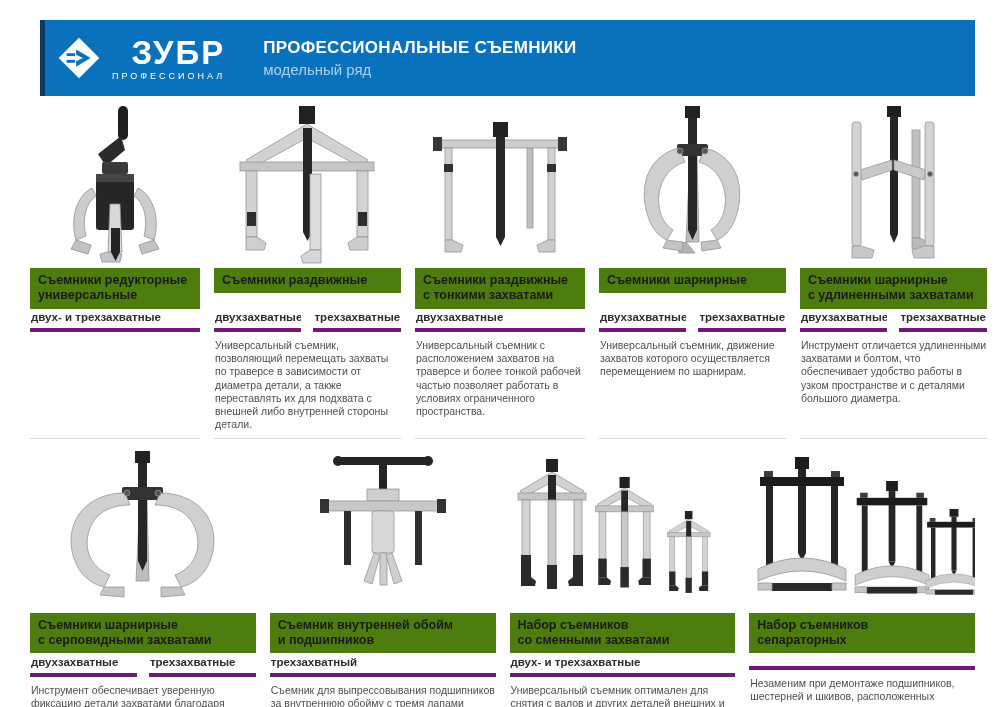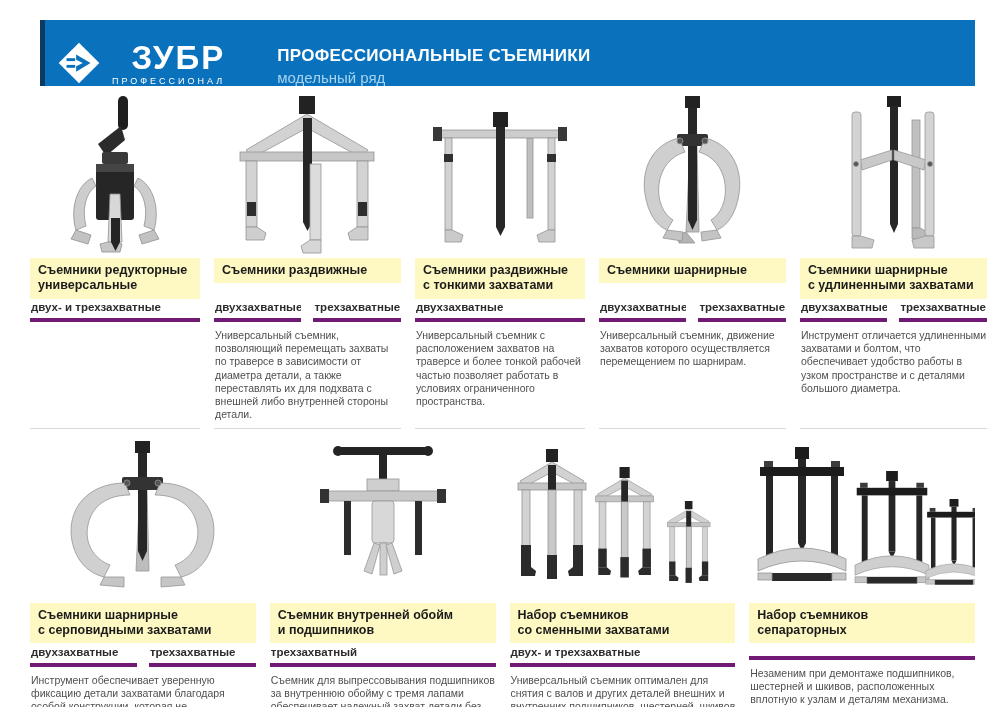"ЗУБР" .header { align-items: flex-end -> center; gap: 24px -> none; height: 66px -> 76px }
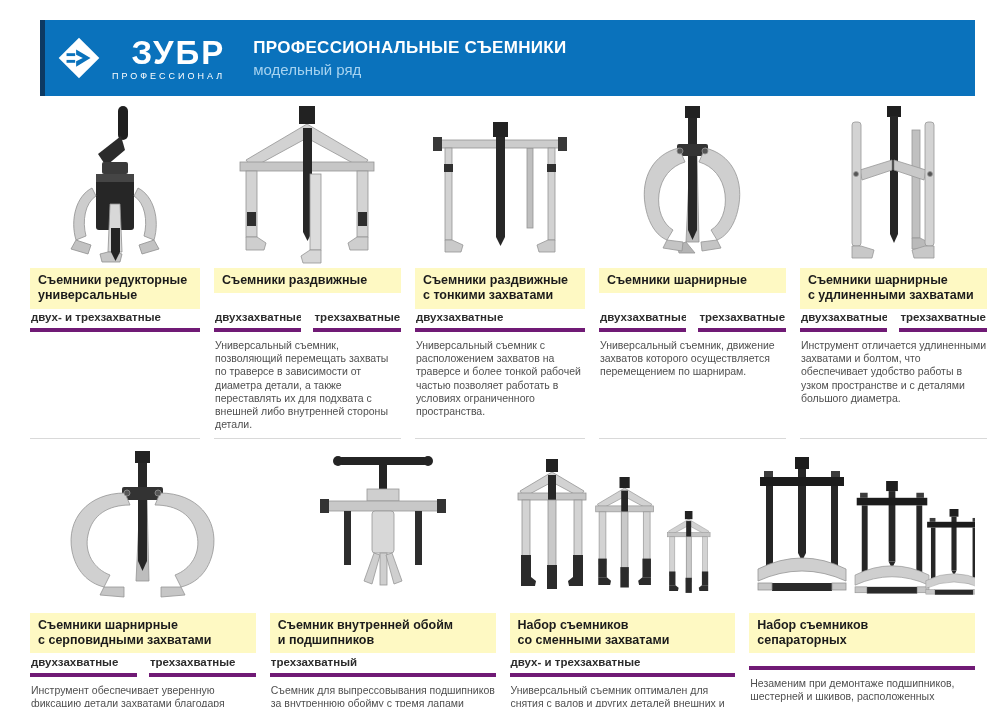"ПРОФЕССИОНАЛЬНЫЕ СЪЕМНИКИ" .header-titles { margin-left: 28px -> 38px }
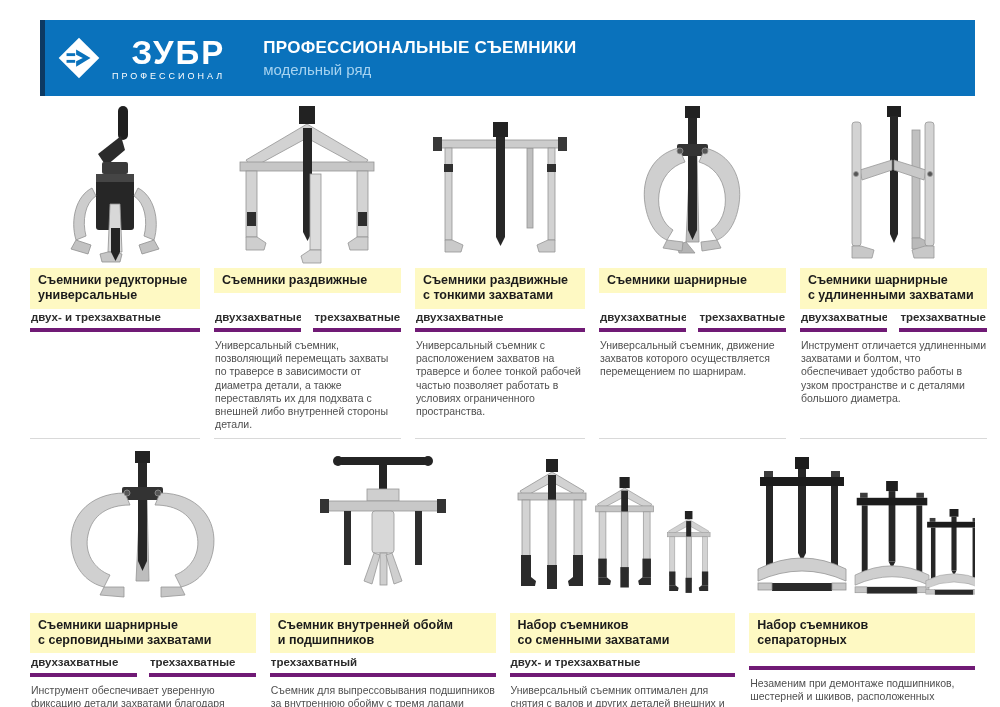"Съемники редукторные" .title-box { background: #fef9c3 -> #4d7c0f }
